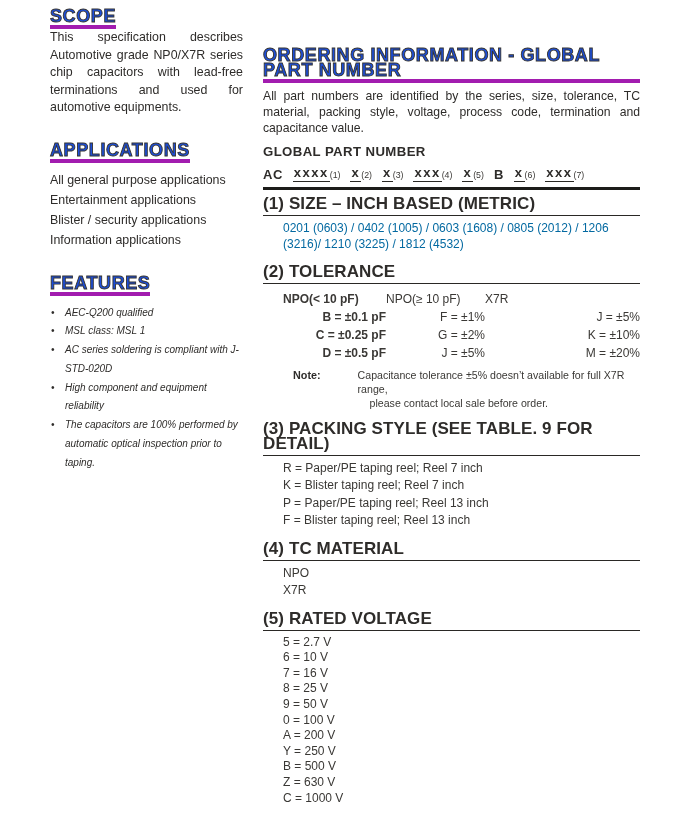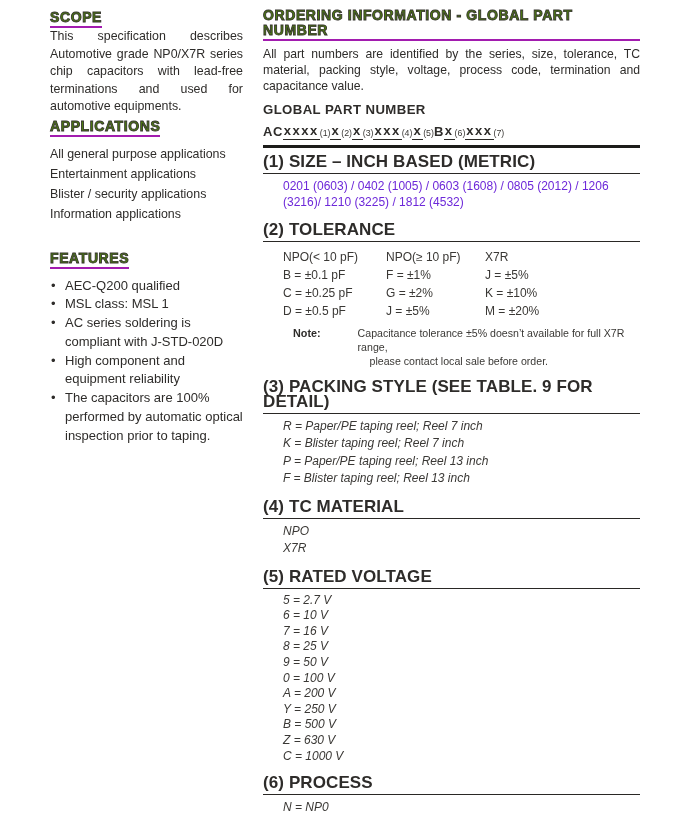"SCOPE" .outline-title { border-bottom: 2px solid #a21caf -> 4px solid #a21caf; color: #4d7c0f -> #1d4ed8; font-size: 14px -> 18px }
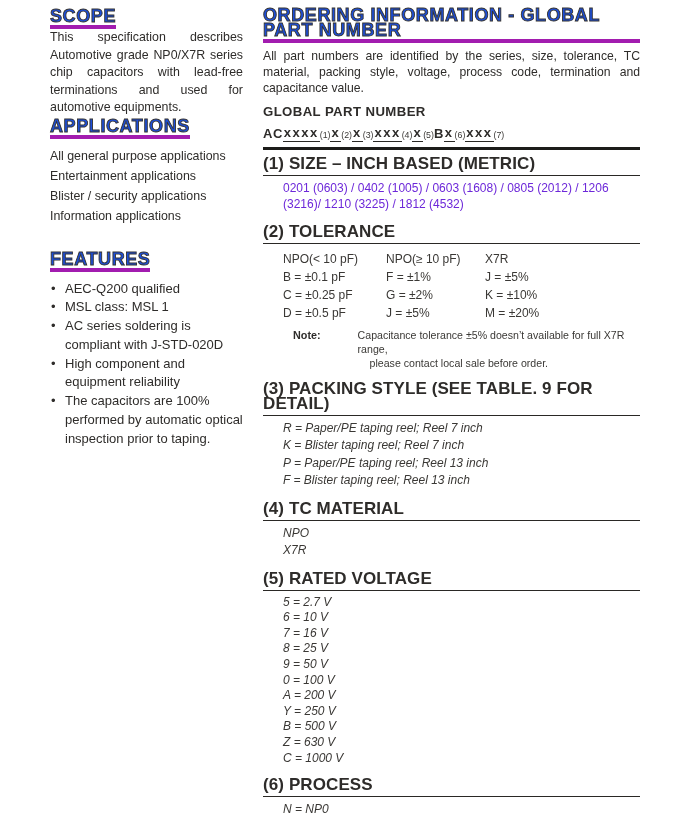"ORDERING INFORMATION - GLOBAL PART" .col-right { margin-top: none -> 40px }
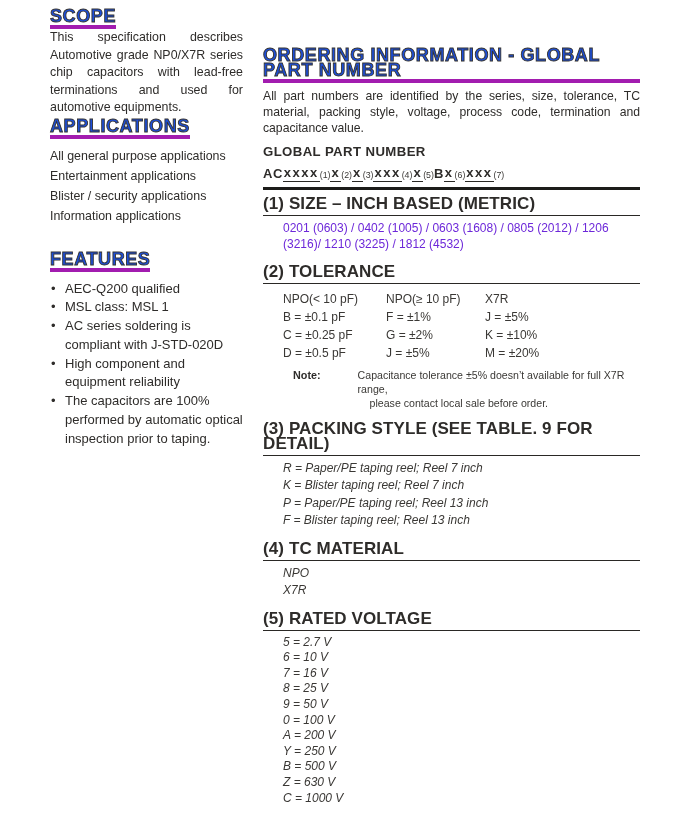"APPLICATIONS" .sec-apps { margin-top: 1px -> 25px }
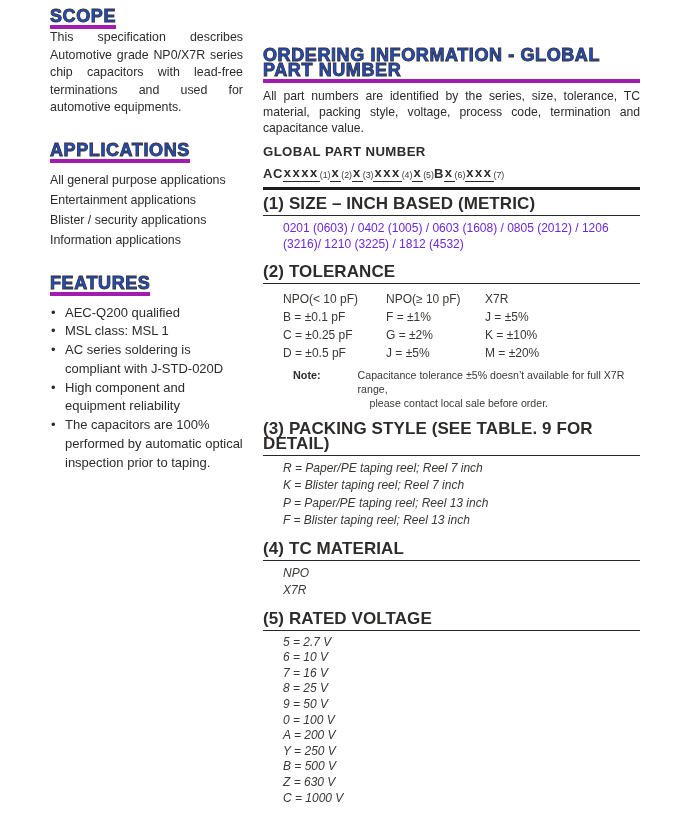"AC" .pn-row { align-items: center -> flex-end; gap: none -> 10px }
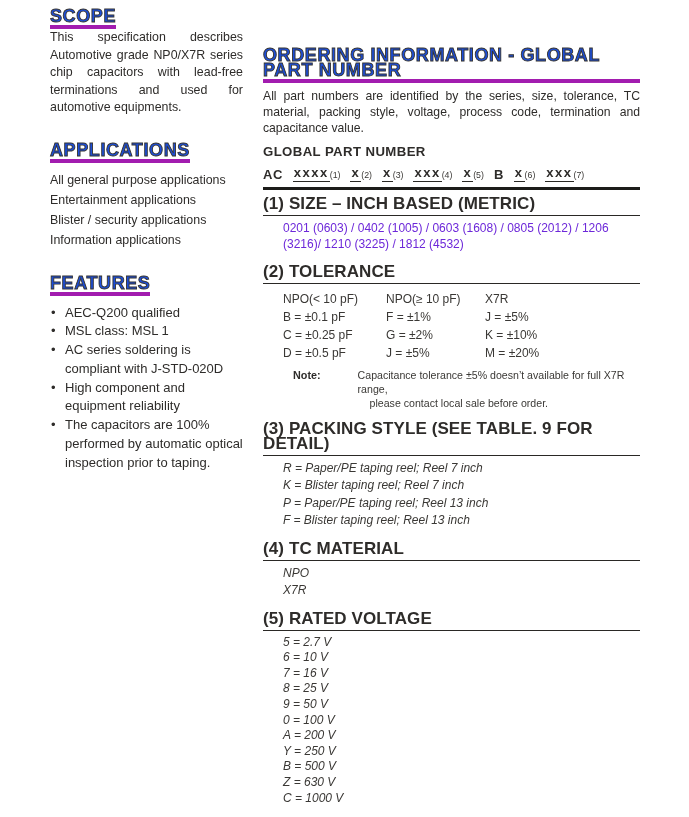"0201 (0603) / 0402 (1005)" .content-para { color: #6d28d9 -> #0369a1 }
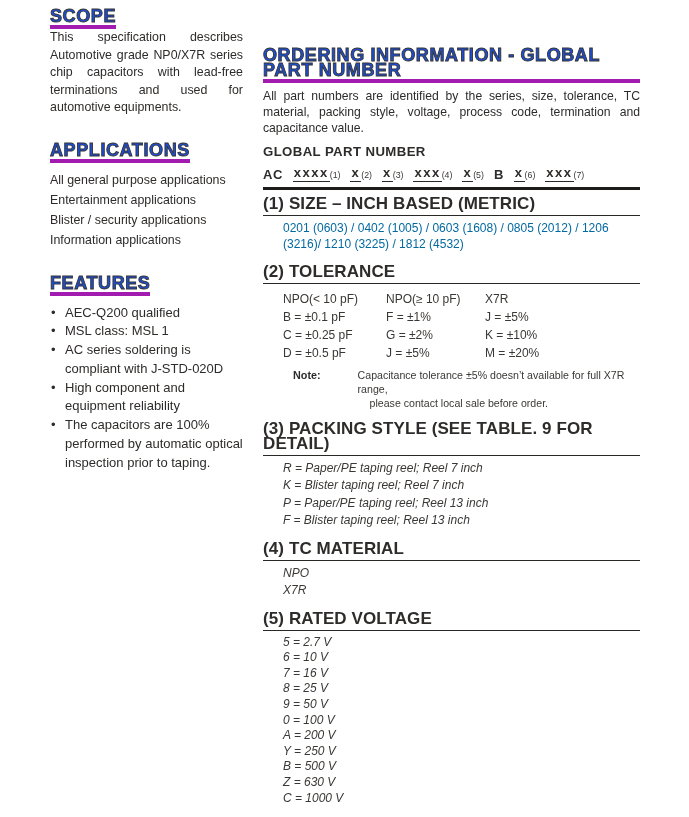"NPO(< 10 pF)" .tol-col.c1 { font-weight: none -> bold }
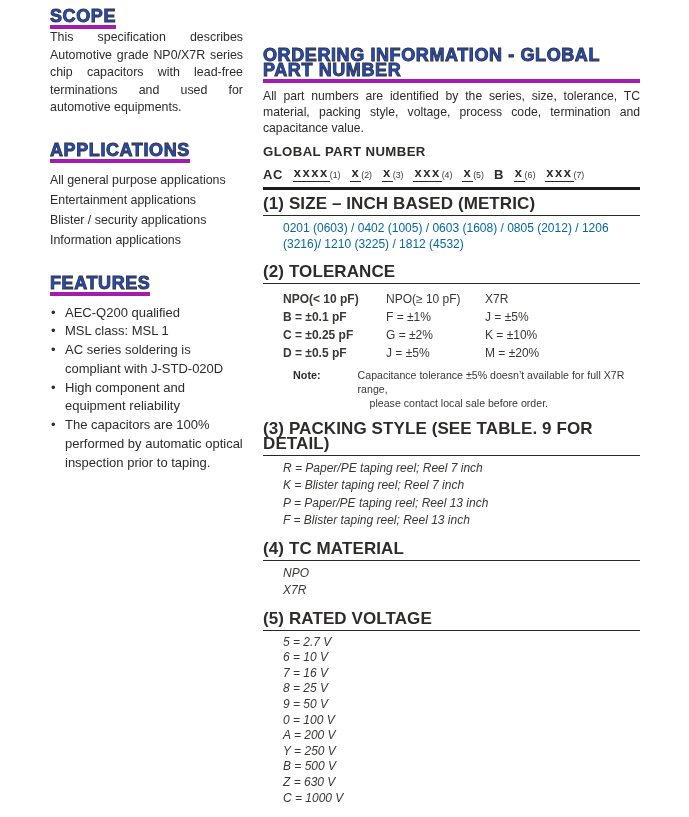"AEC-Q200 qualified" .bullet-item { font-size: 13px -> 10px; font-style: none -> italic }
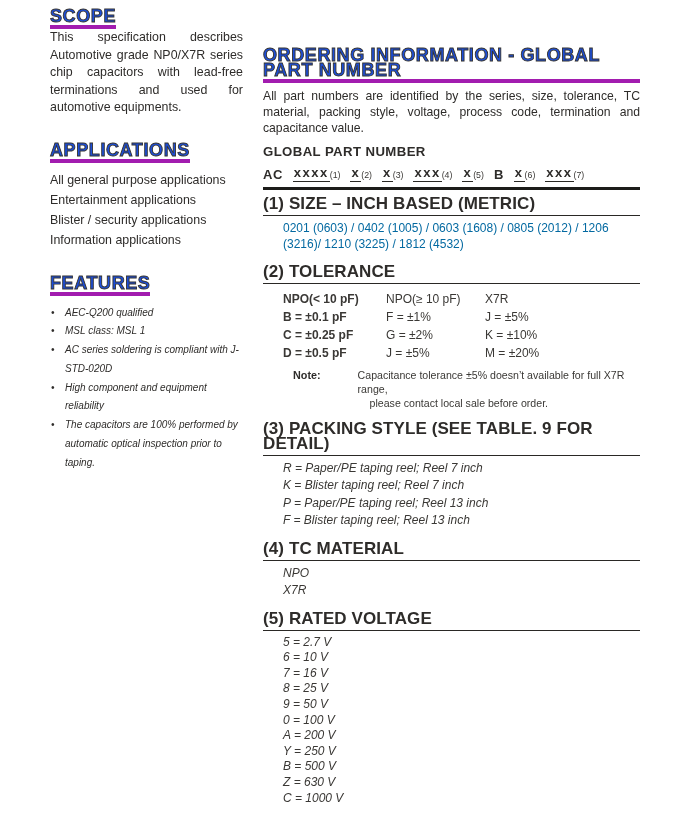"B = ±0.1 pF" .tol-row { text-align: none -> right }
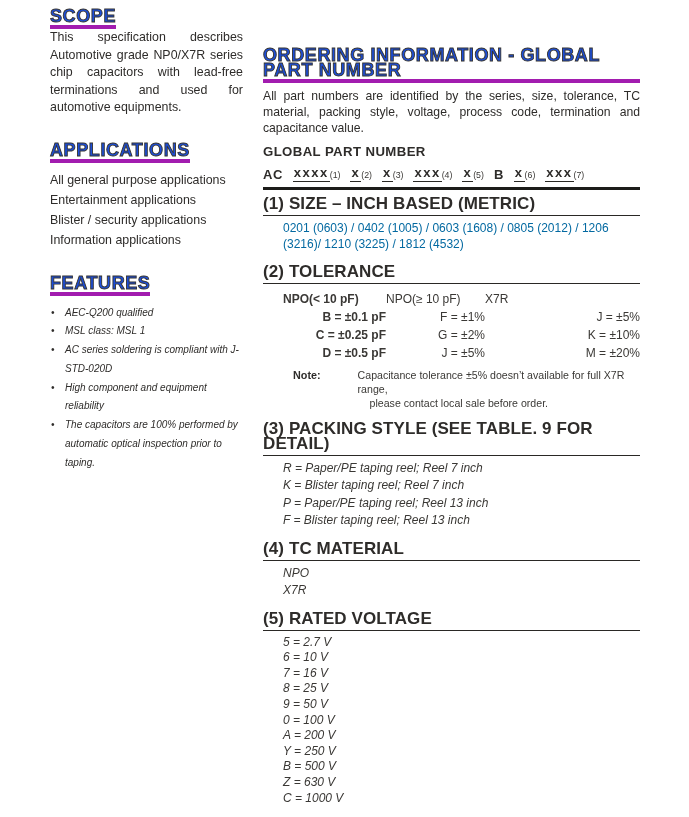"R = Paper/PE taping reel;" .line { font-style: italic -> none }
